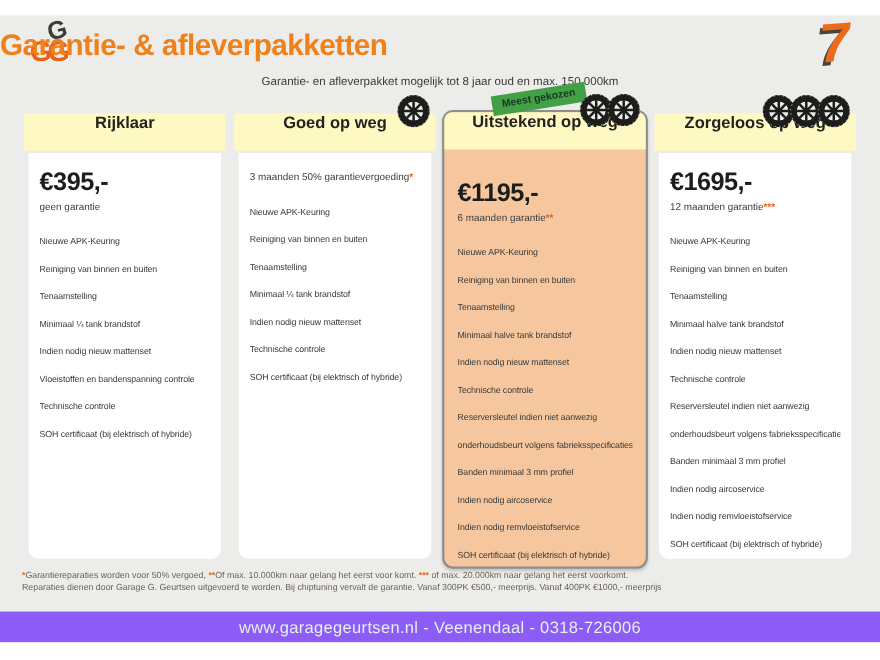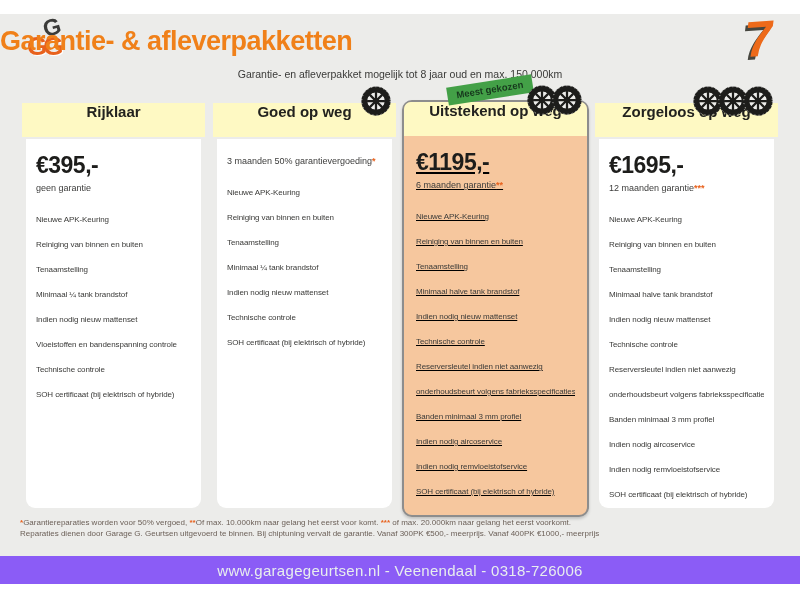"€1195,-" .pkg.featured .pkg-card { padding: 13px 12px 0 -> 26px 12px 0; text-decoration: underline -> none }
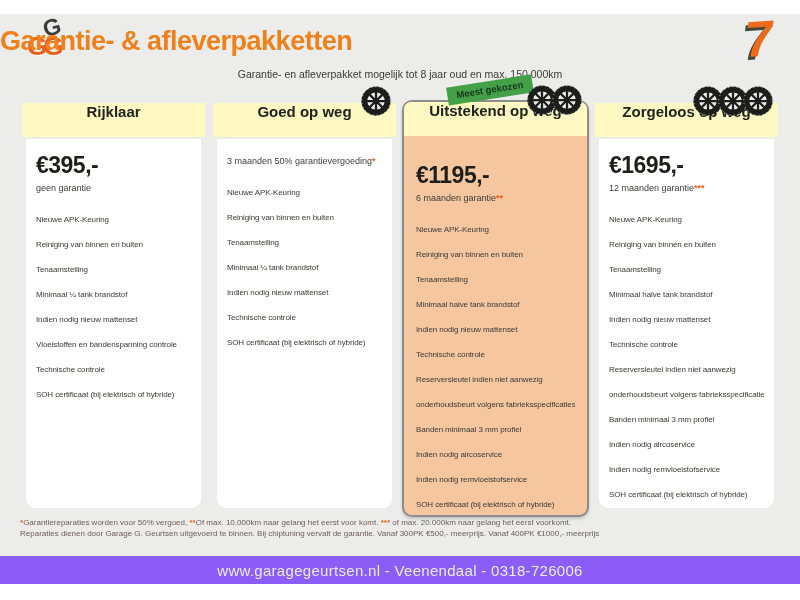"Reparaties dienen door Garage G." div { text: binnen -> worden }
